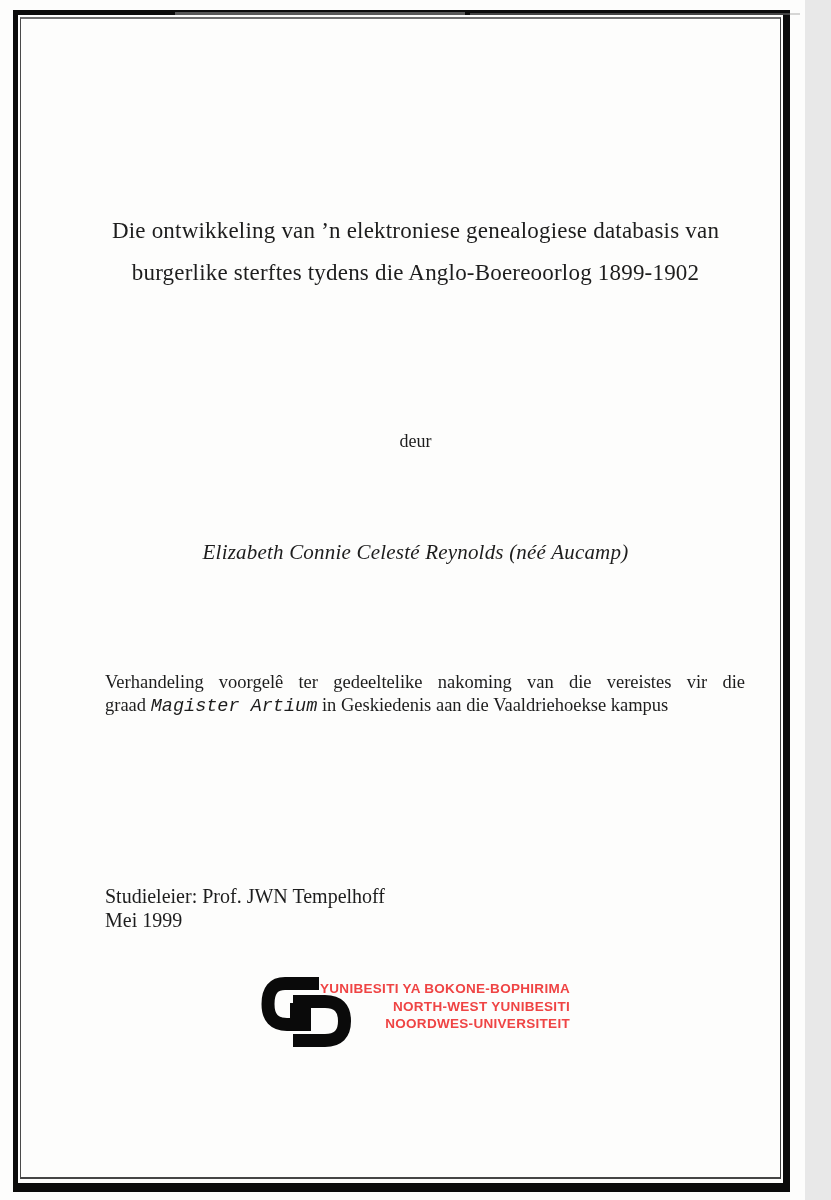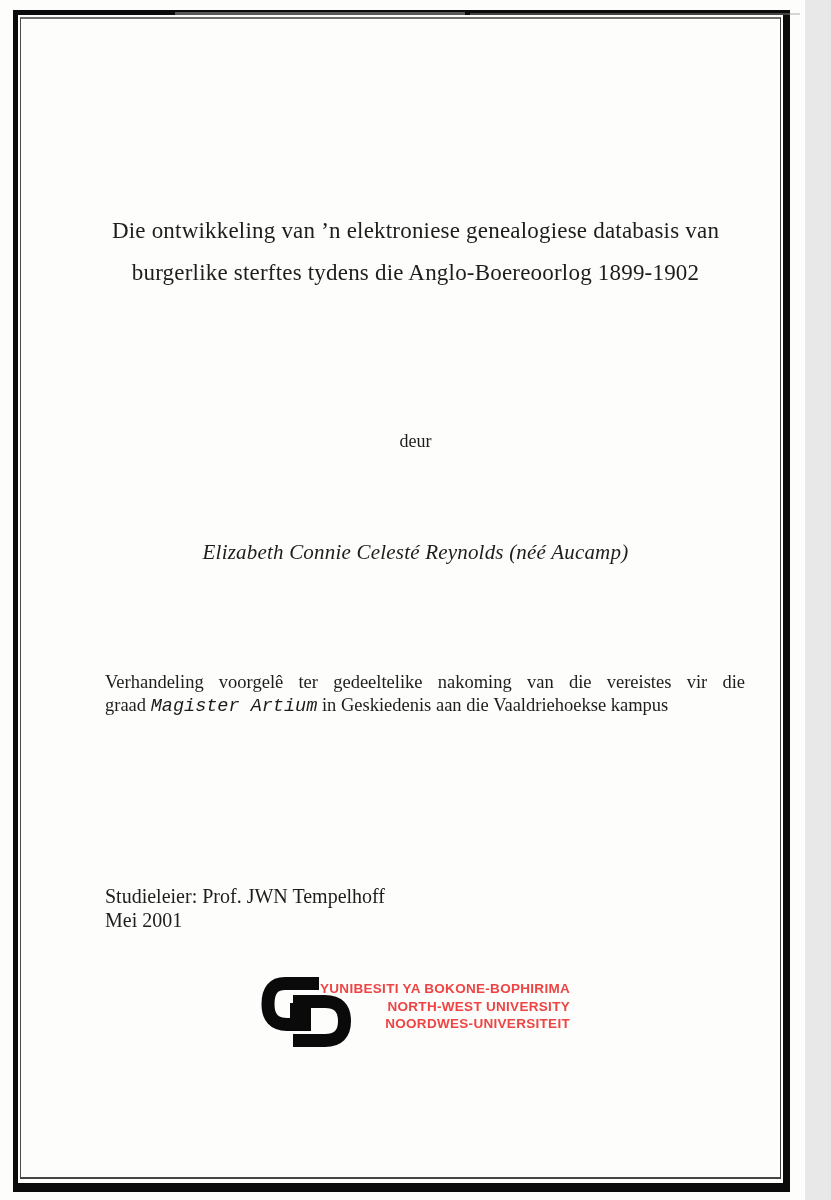"Mei 2001" div { text: 2001 -> 1999 }
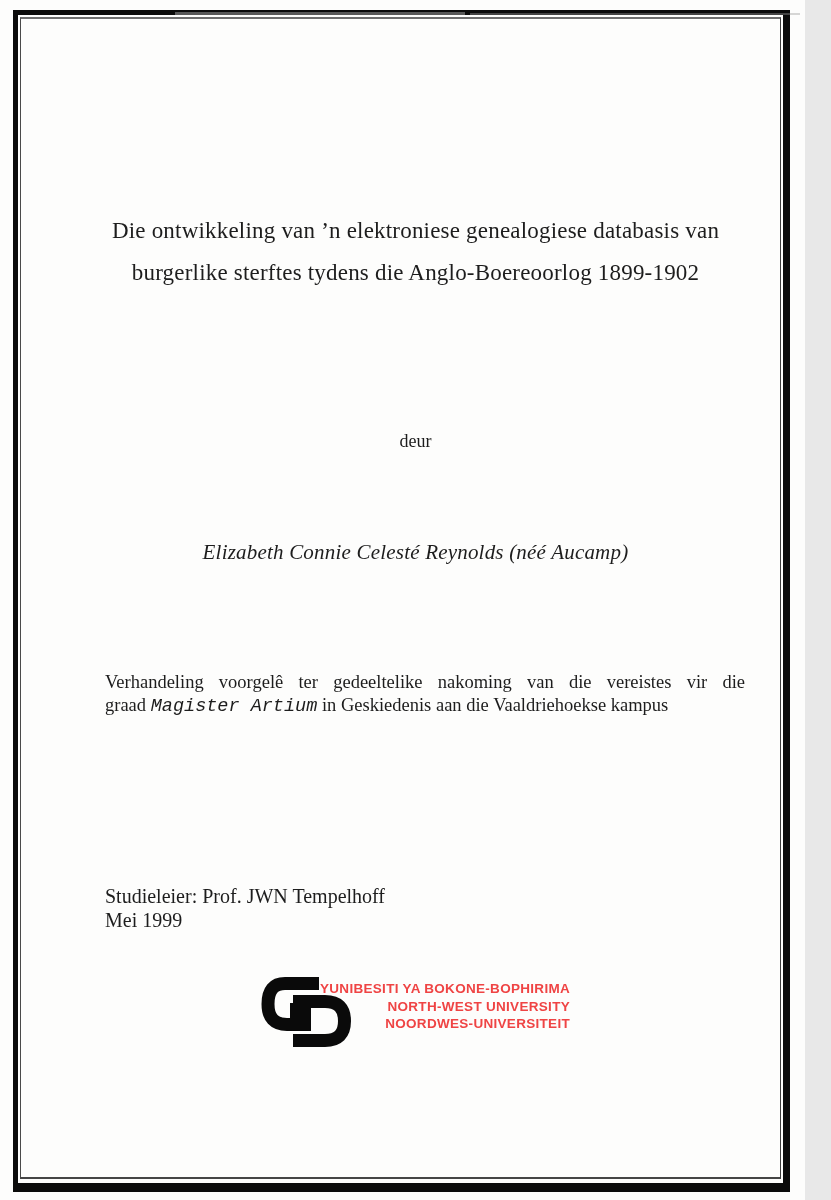"NORTH-WEST UNIVERSITY" div { text: UNIVERSITY -> YUNIBESITI }
